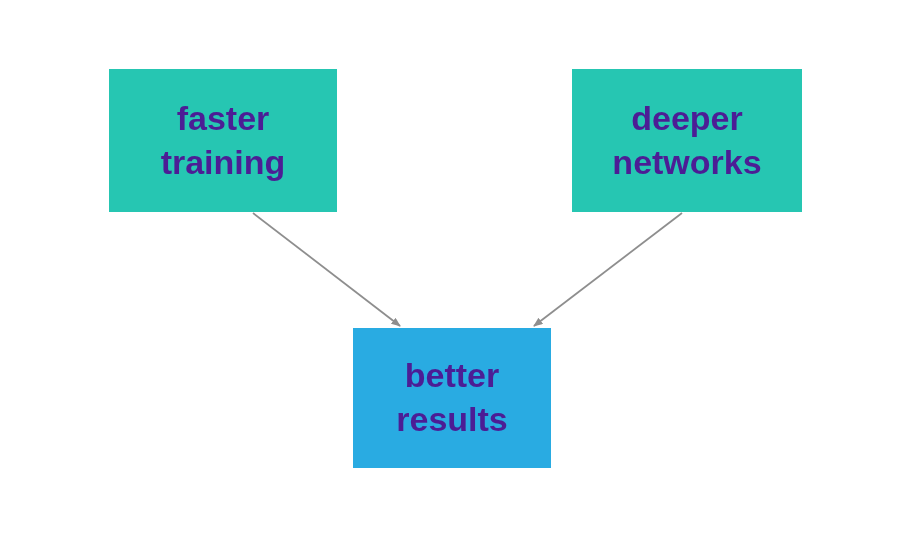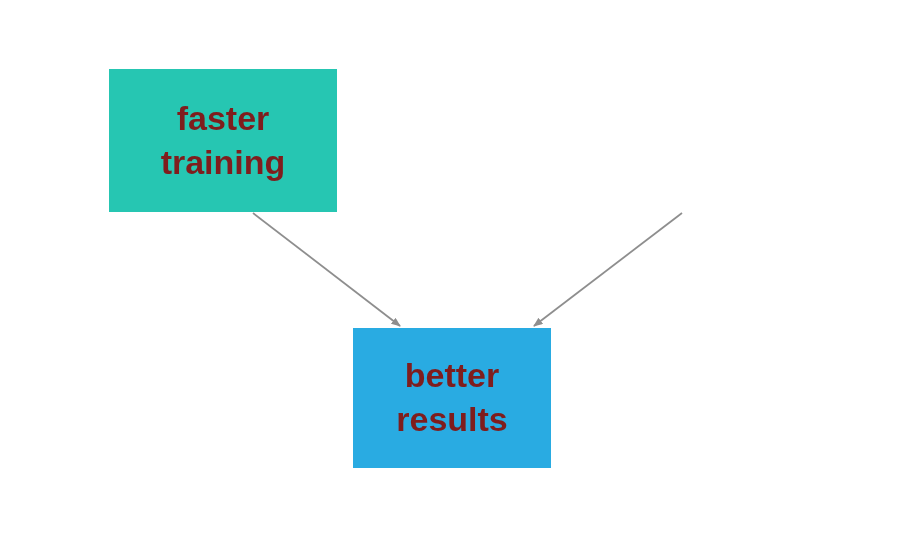"faster" .node { color: #7f1d1d -> #4c1d95 }
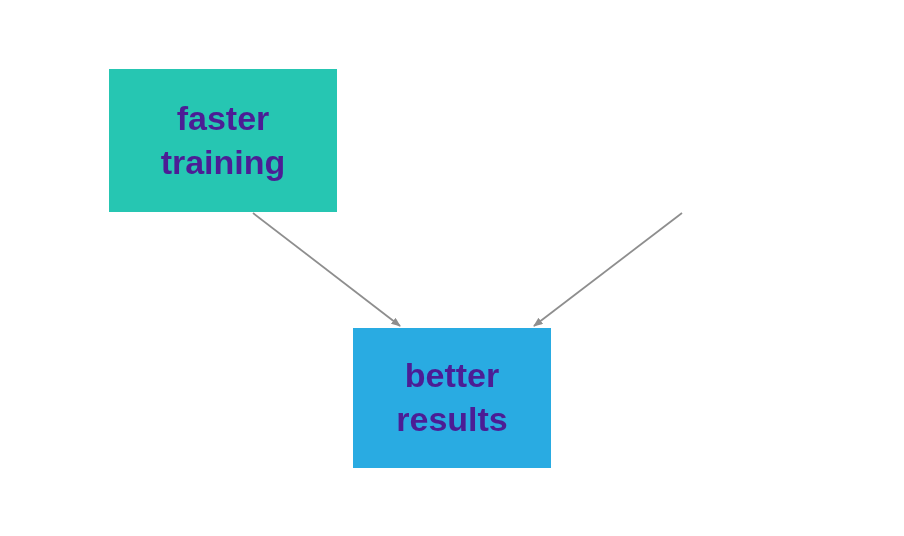"deeper" div.node { html: none -> <div> <span>deeper networks</span> </div> }
